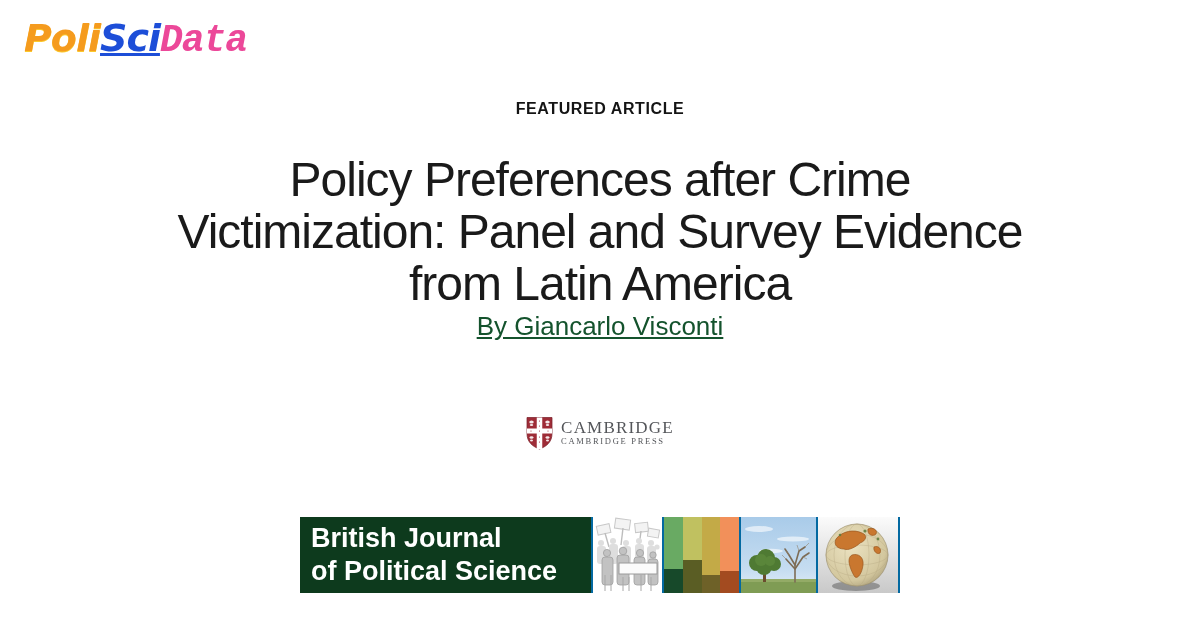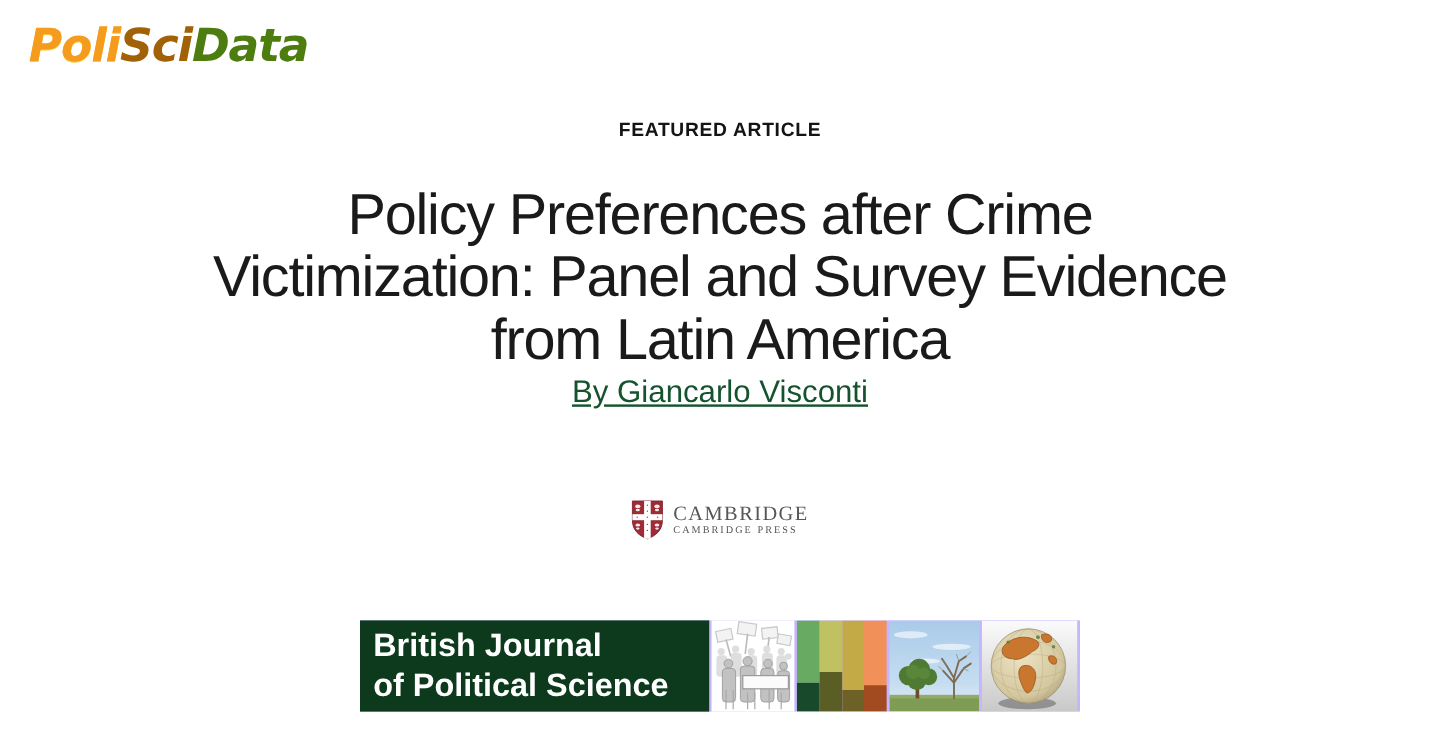"Sci" .logo .seg2 { color: #a16207 -> #1d4ed8; text-decoration: none -> underline }
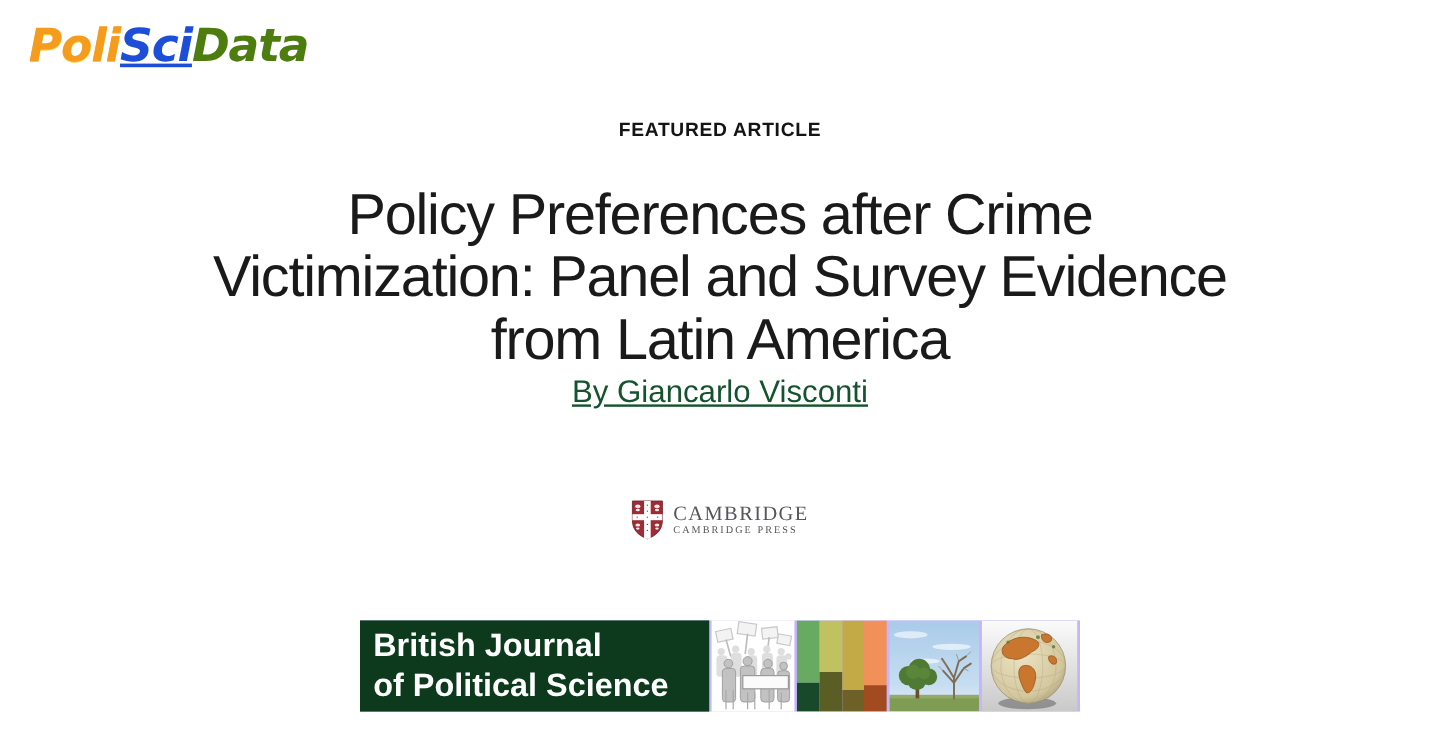"Data" .logo .seg3 { color: #4d7c0f -> #ec4899; font-family: none -> Liberation Mono, monospace }
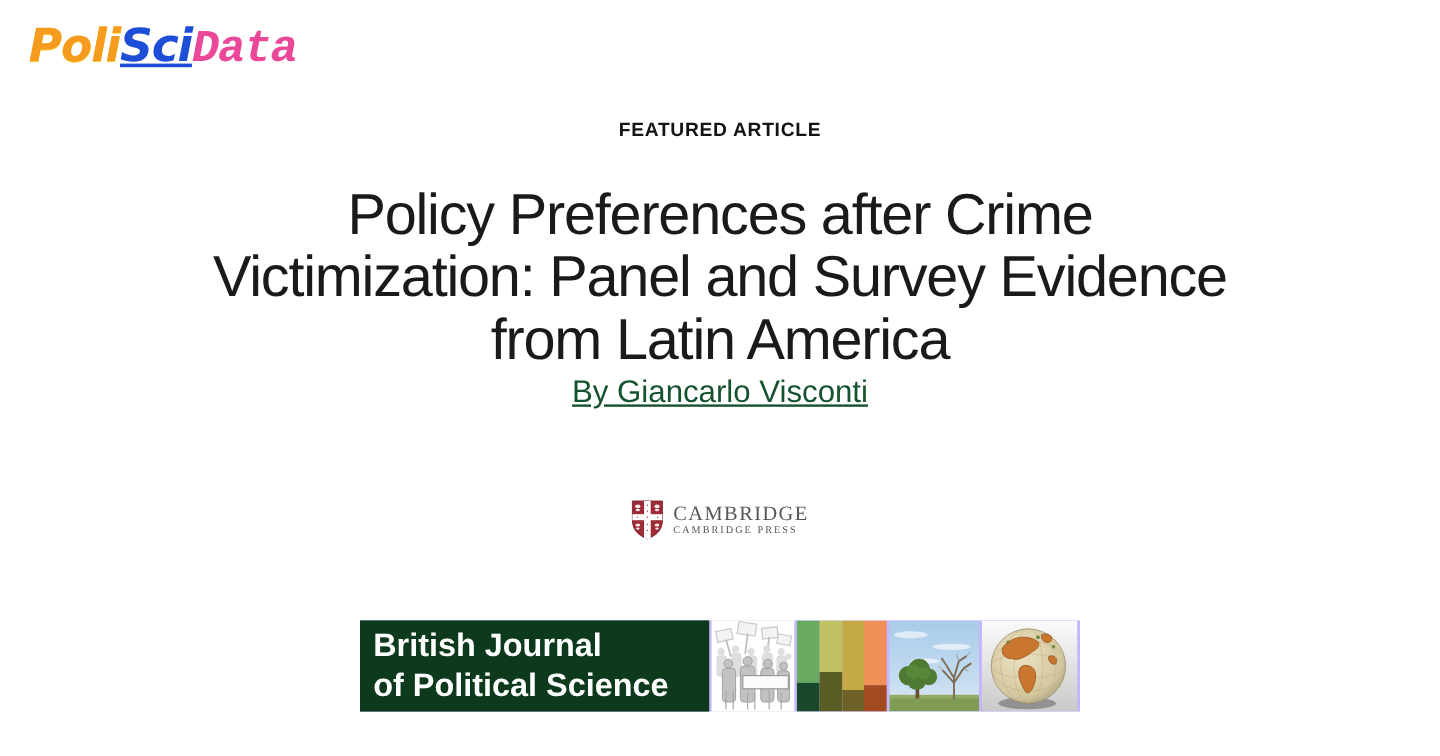"British Journal" .banner { background: #c4b5fd -> #0369a1 }
